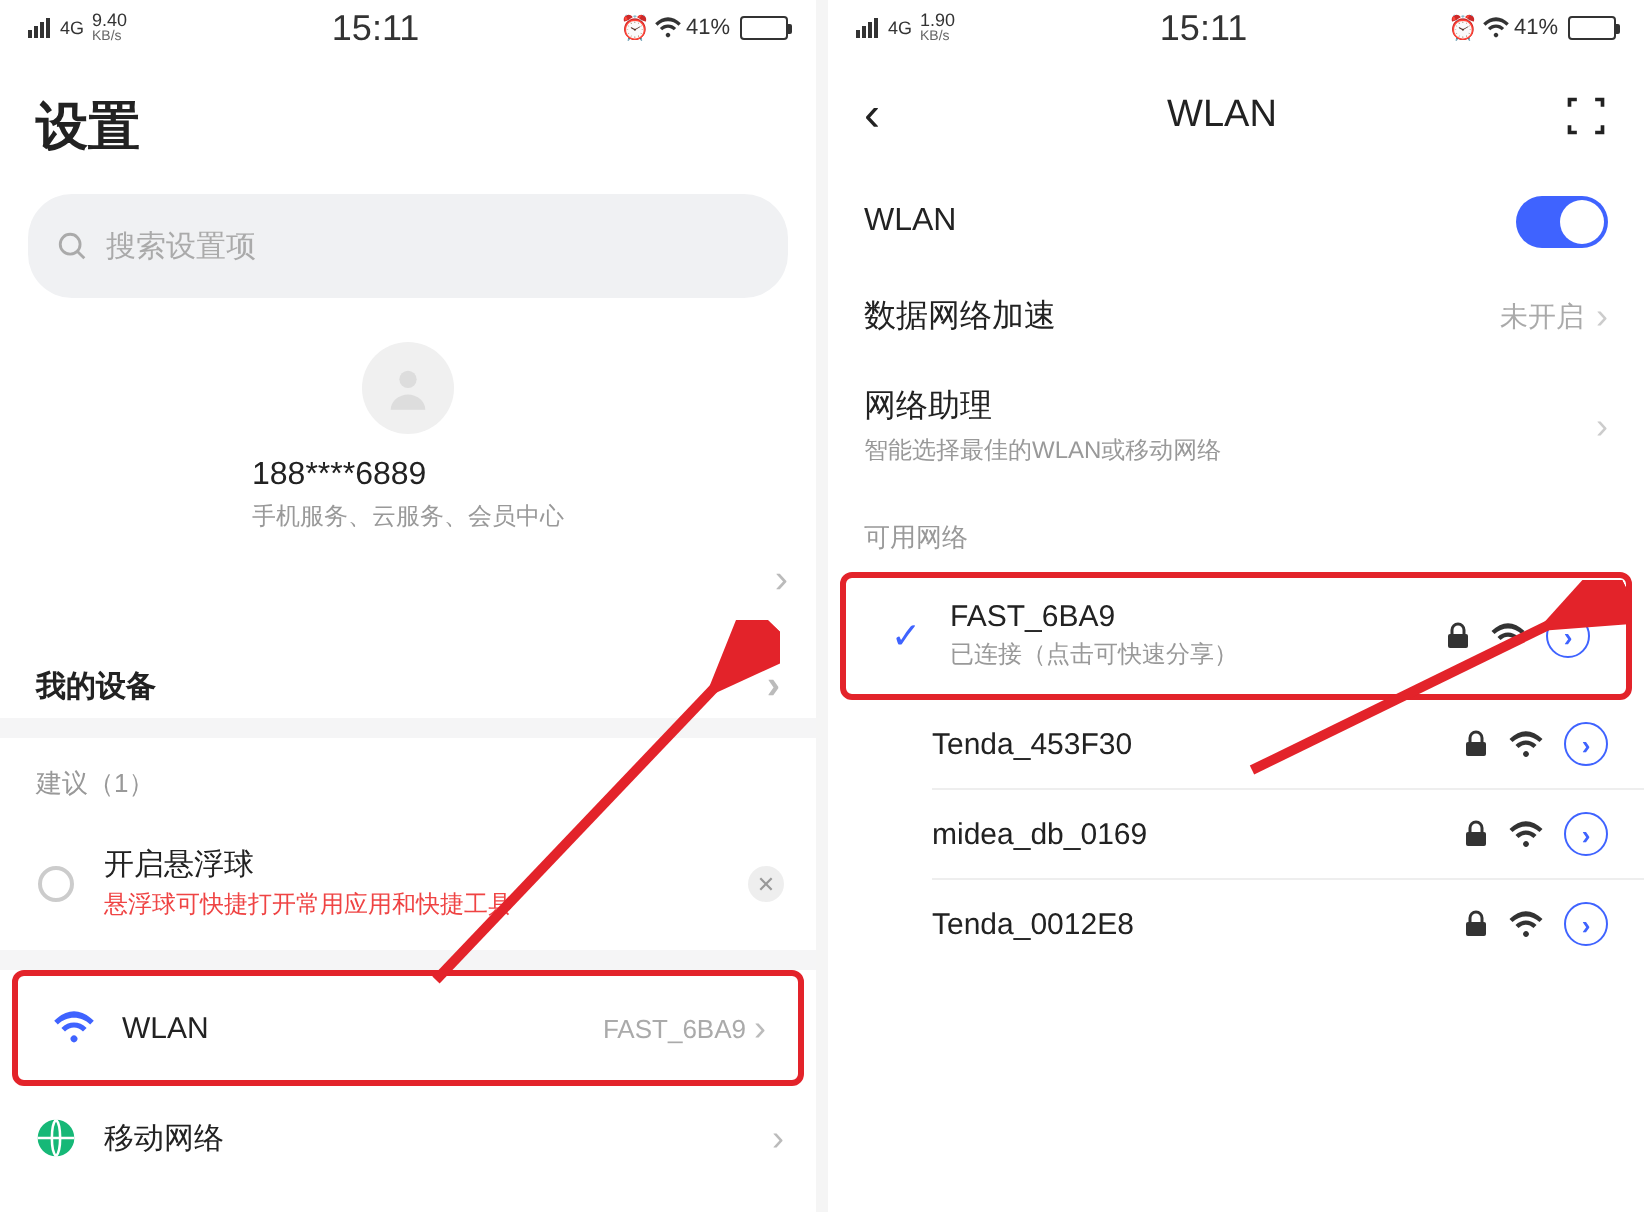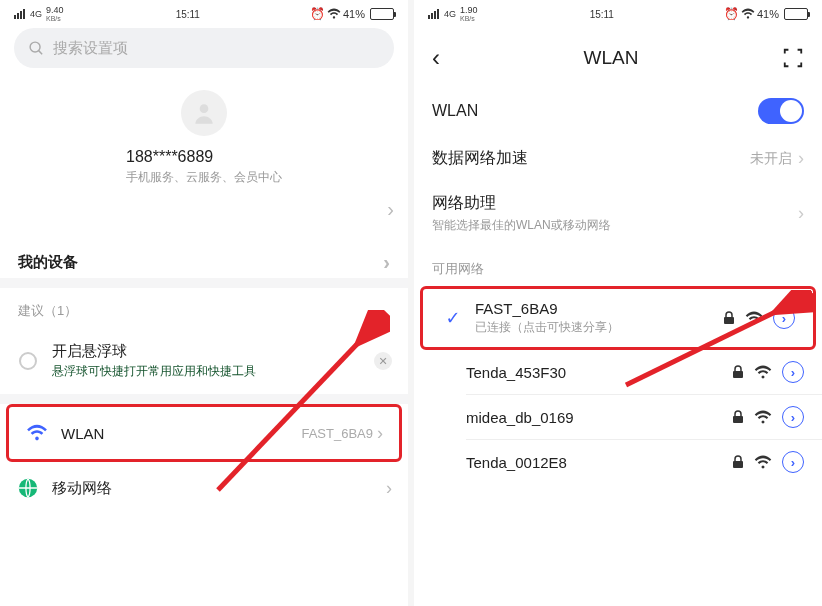"15:11" .status-center { font-size: 10px -> 18px }
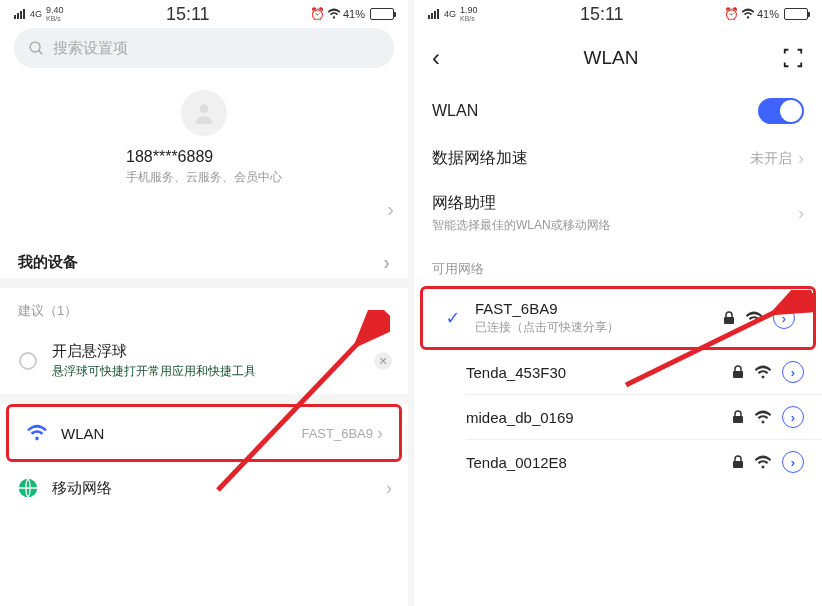"设置" div.big-title { html: none -> <div>设置</div> }
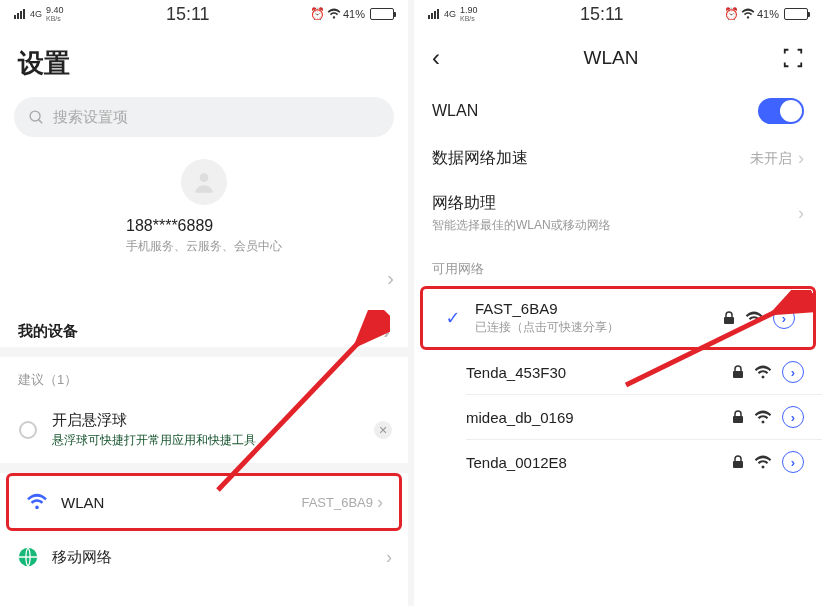"搜索设置项" .search-box { height: 40px -> 52px }
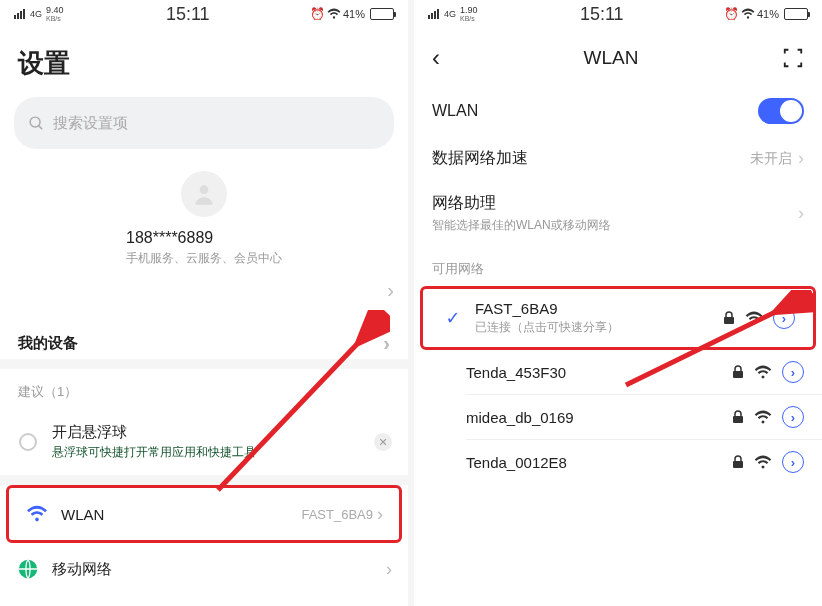"悬浮球可快捷打开常用应用和快捷工具" .row .rsub { color: #14532d -> #ef4444 }
